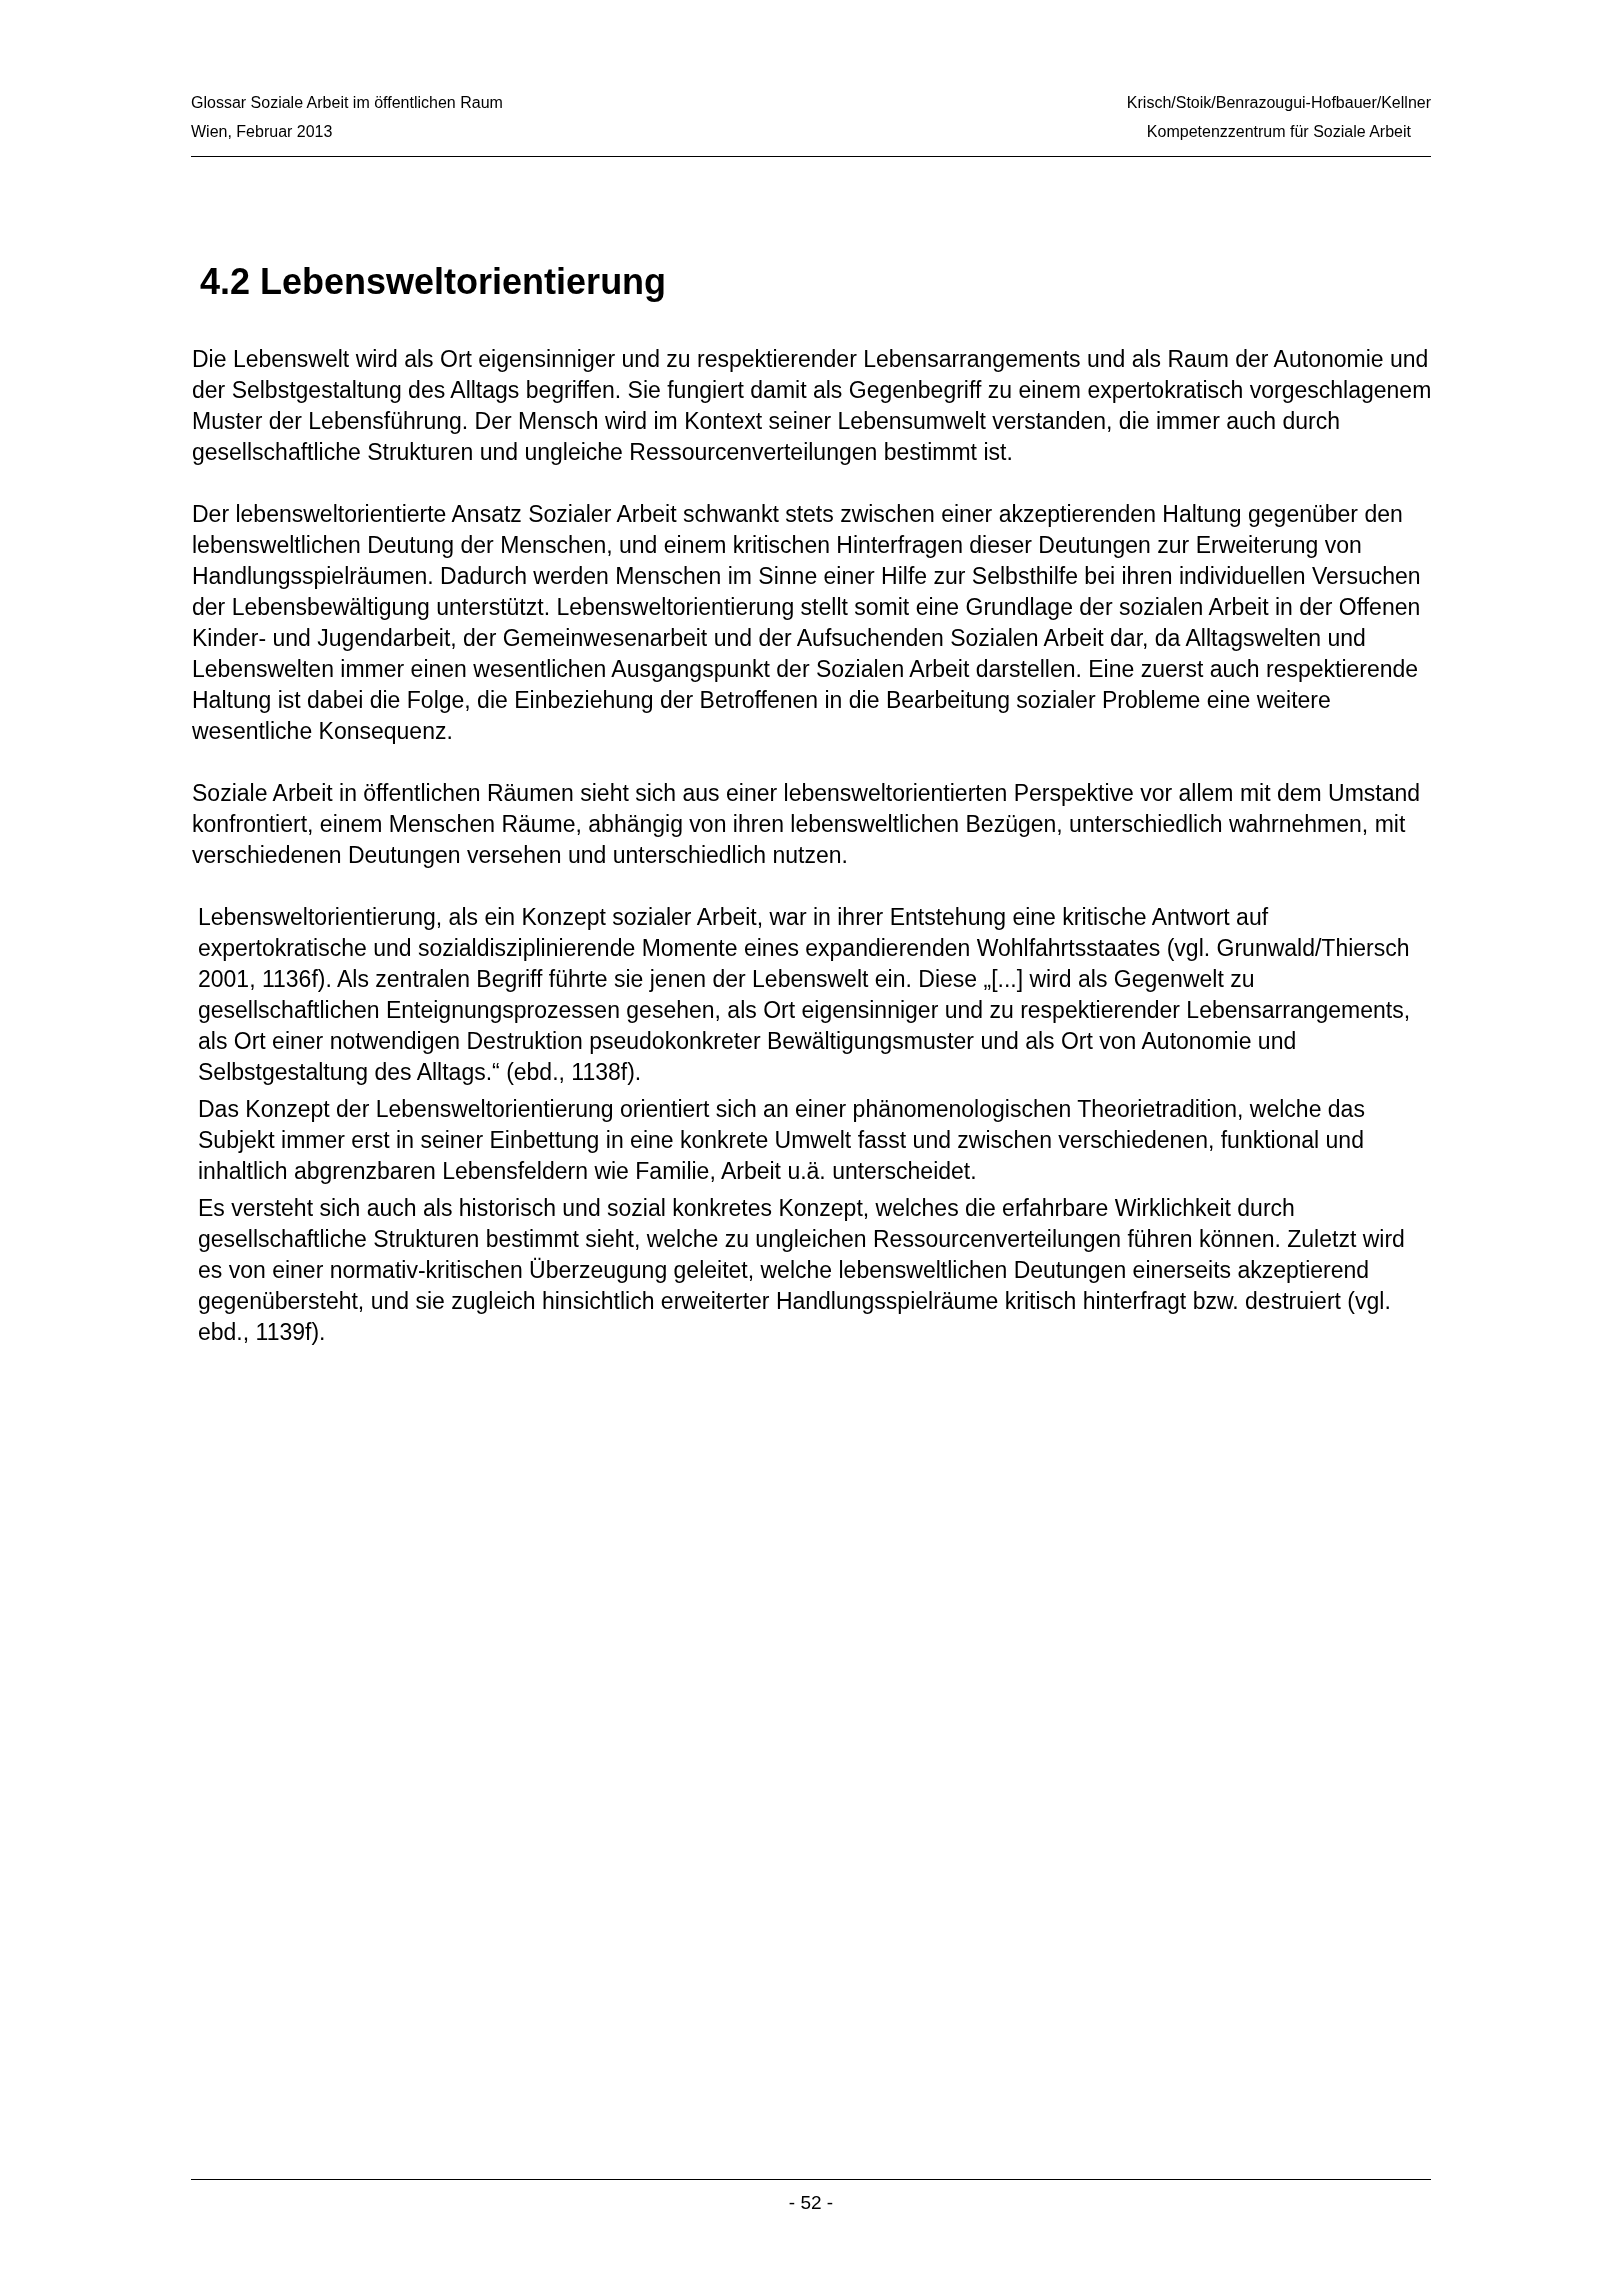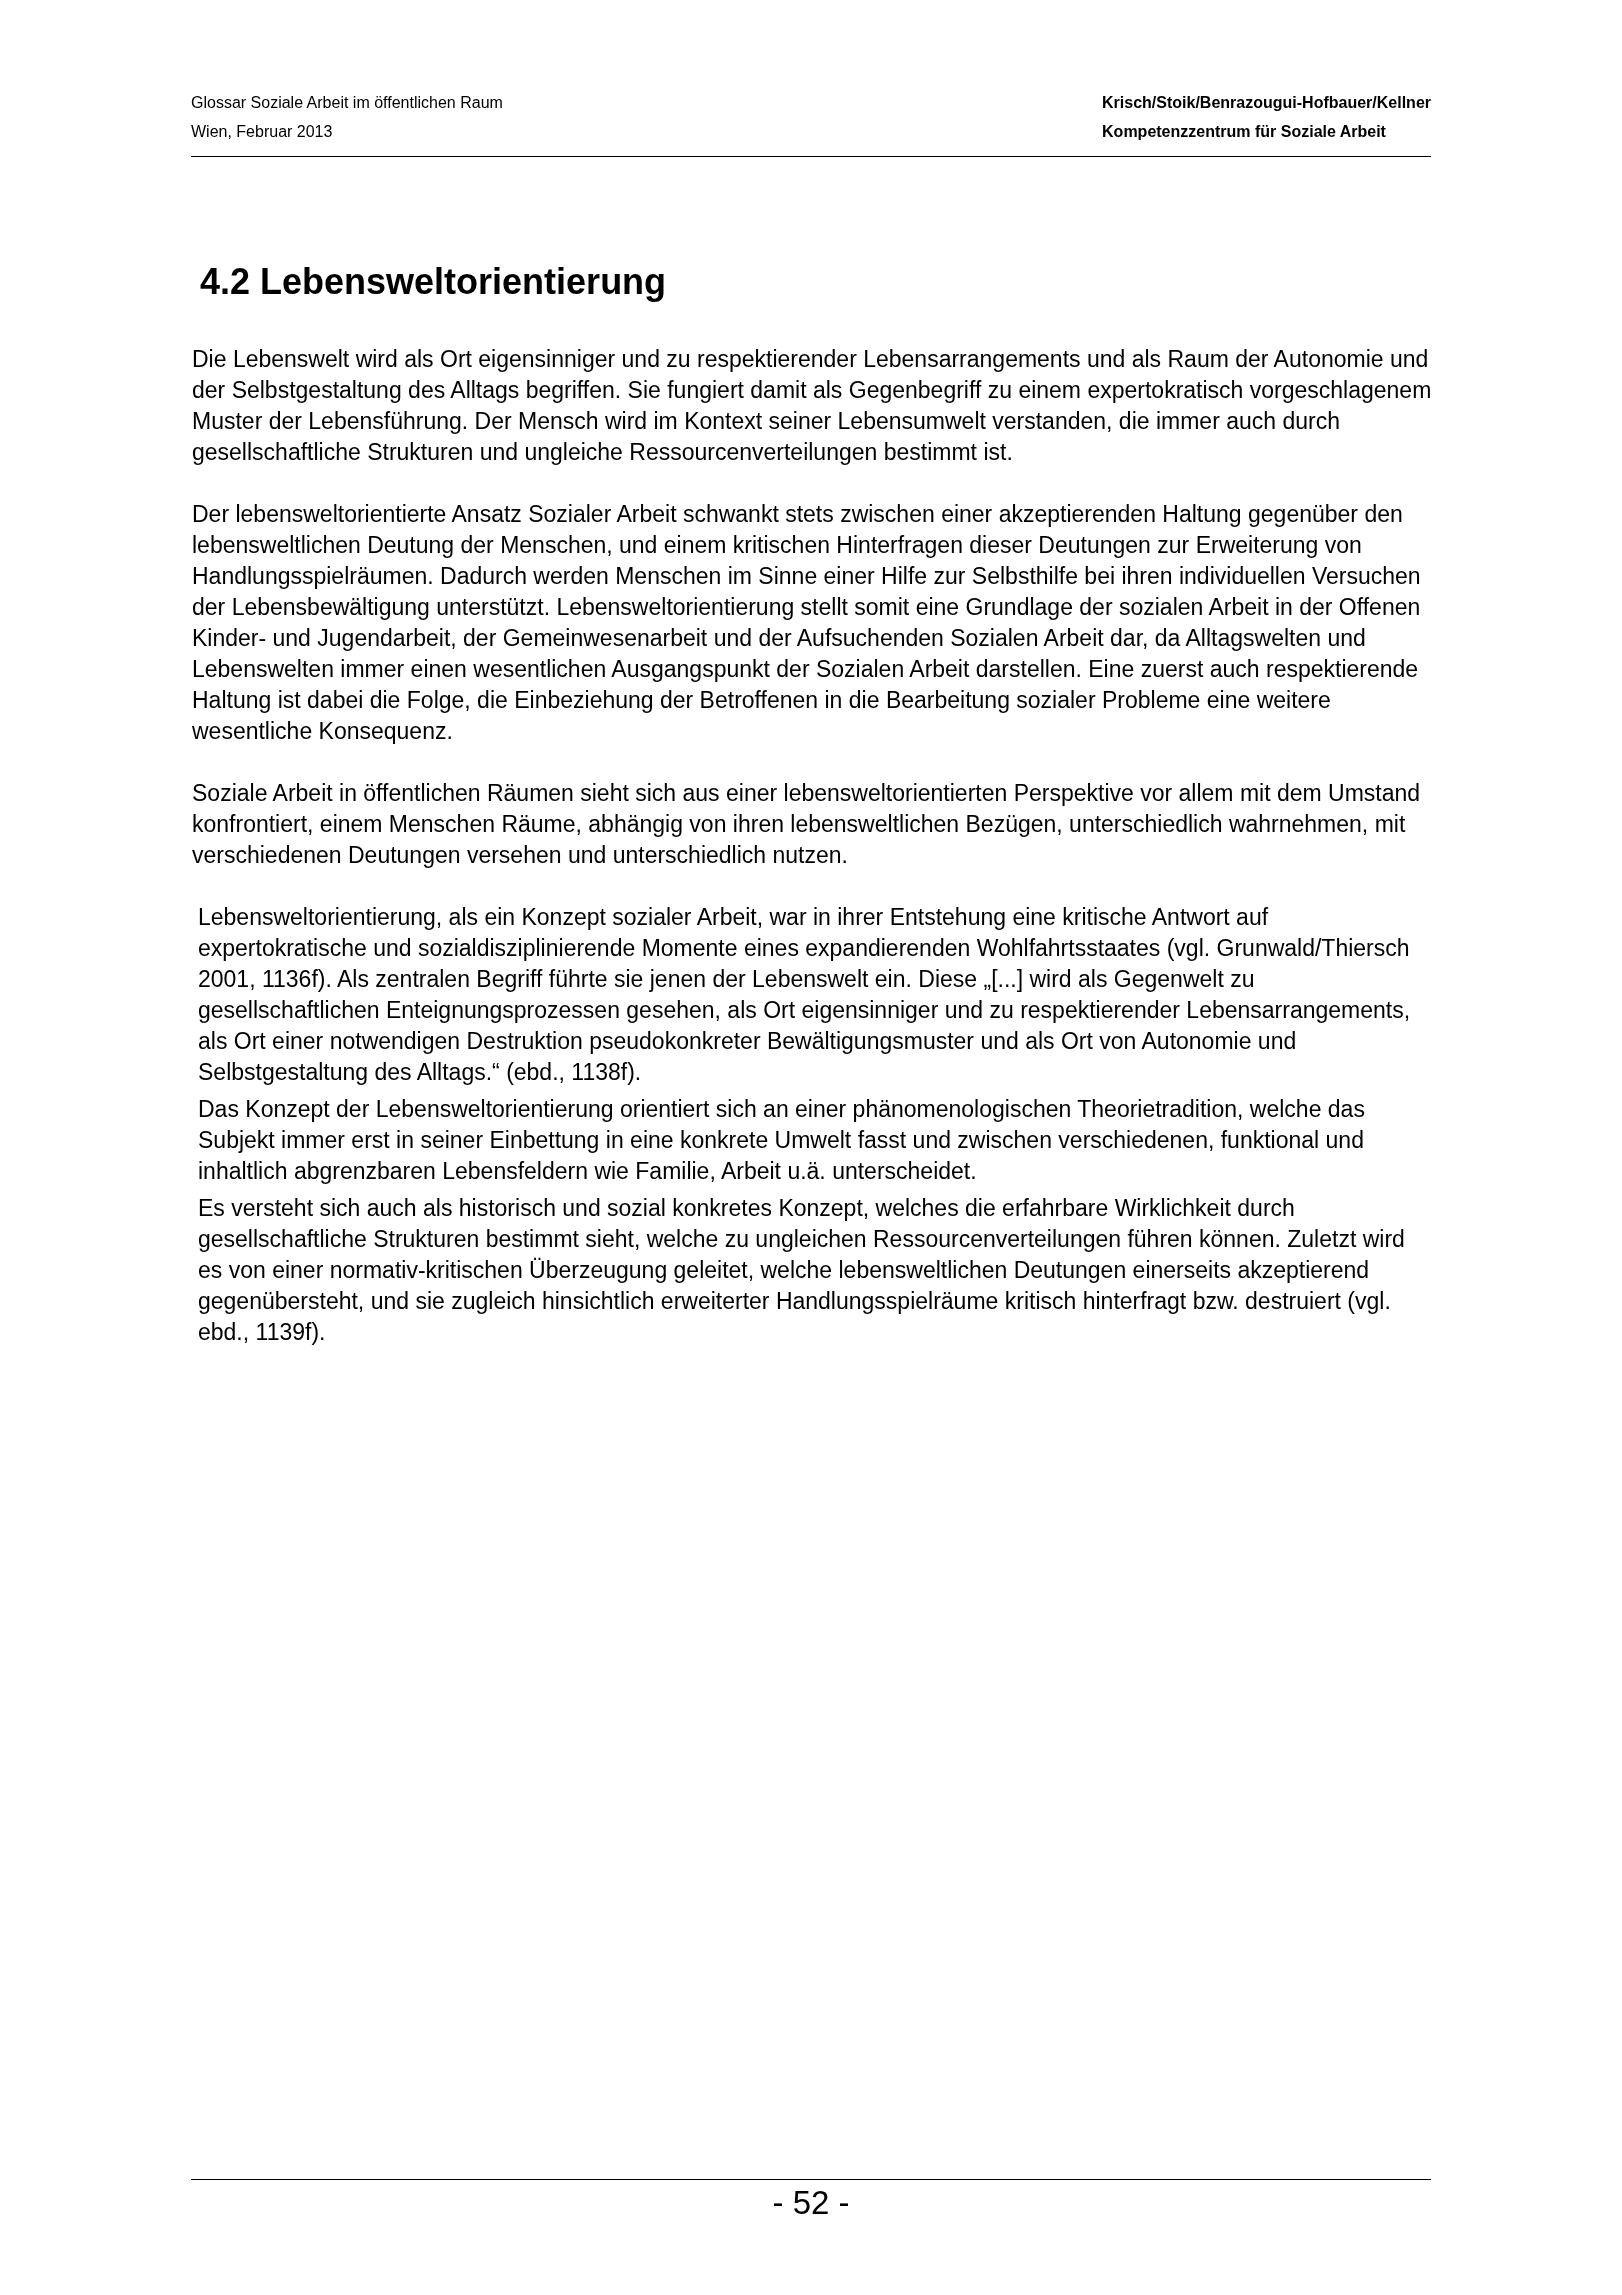"Krisch/Stoik/Benrazougui-Hofbauer/Kellne" .header-right { font-weight: bold -> none; text-align: left -> center }
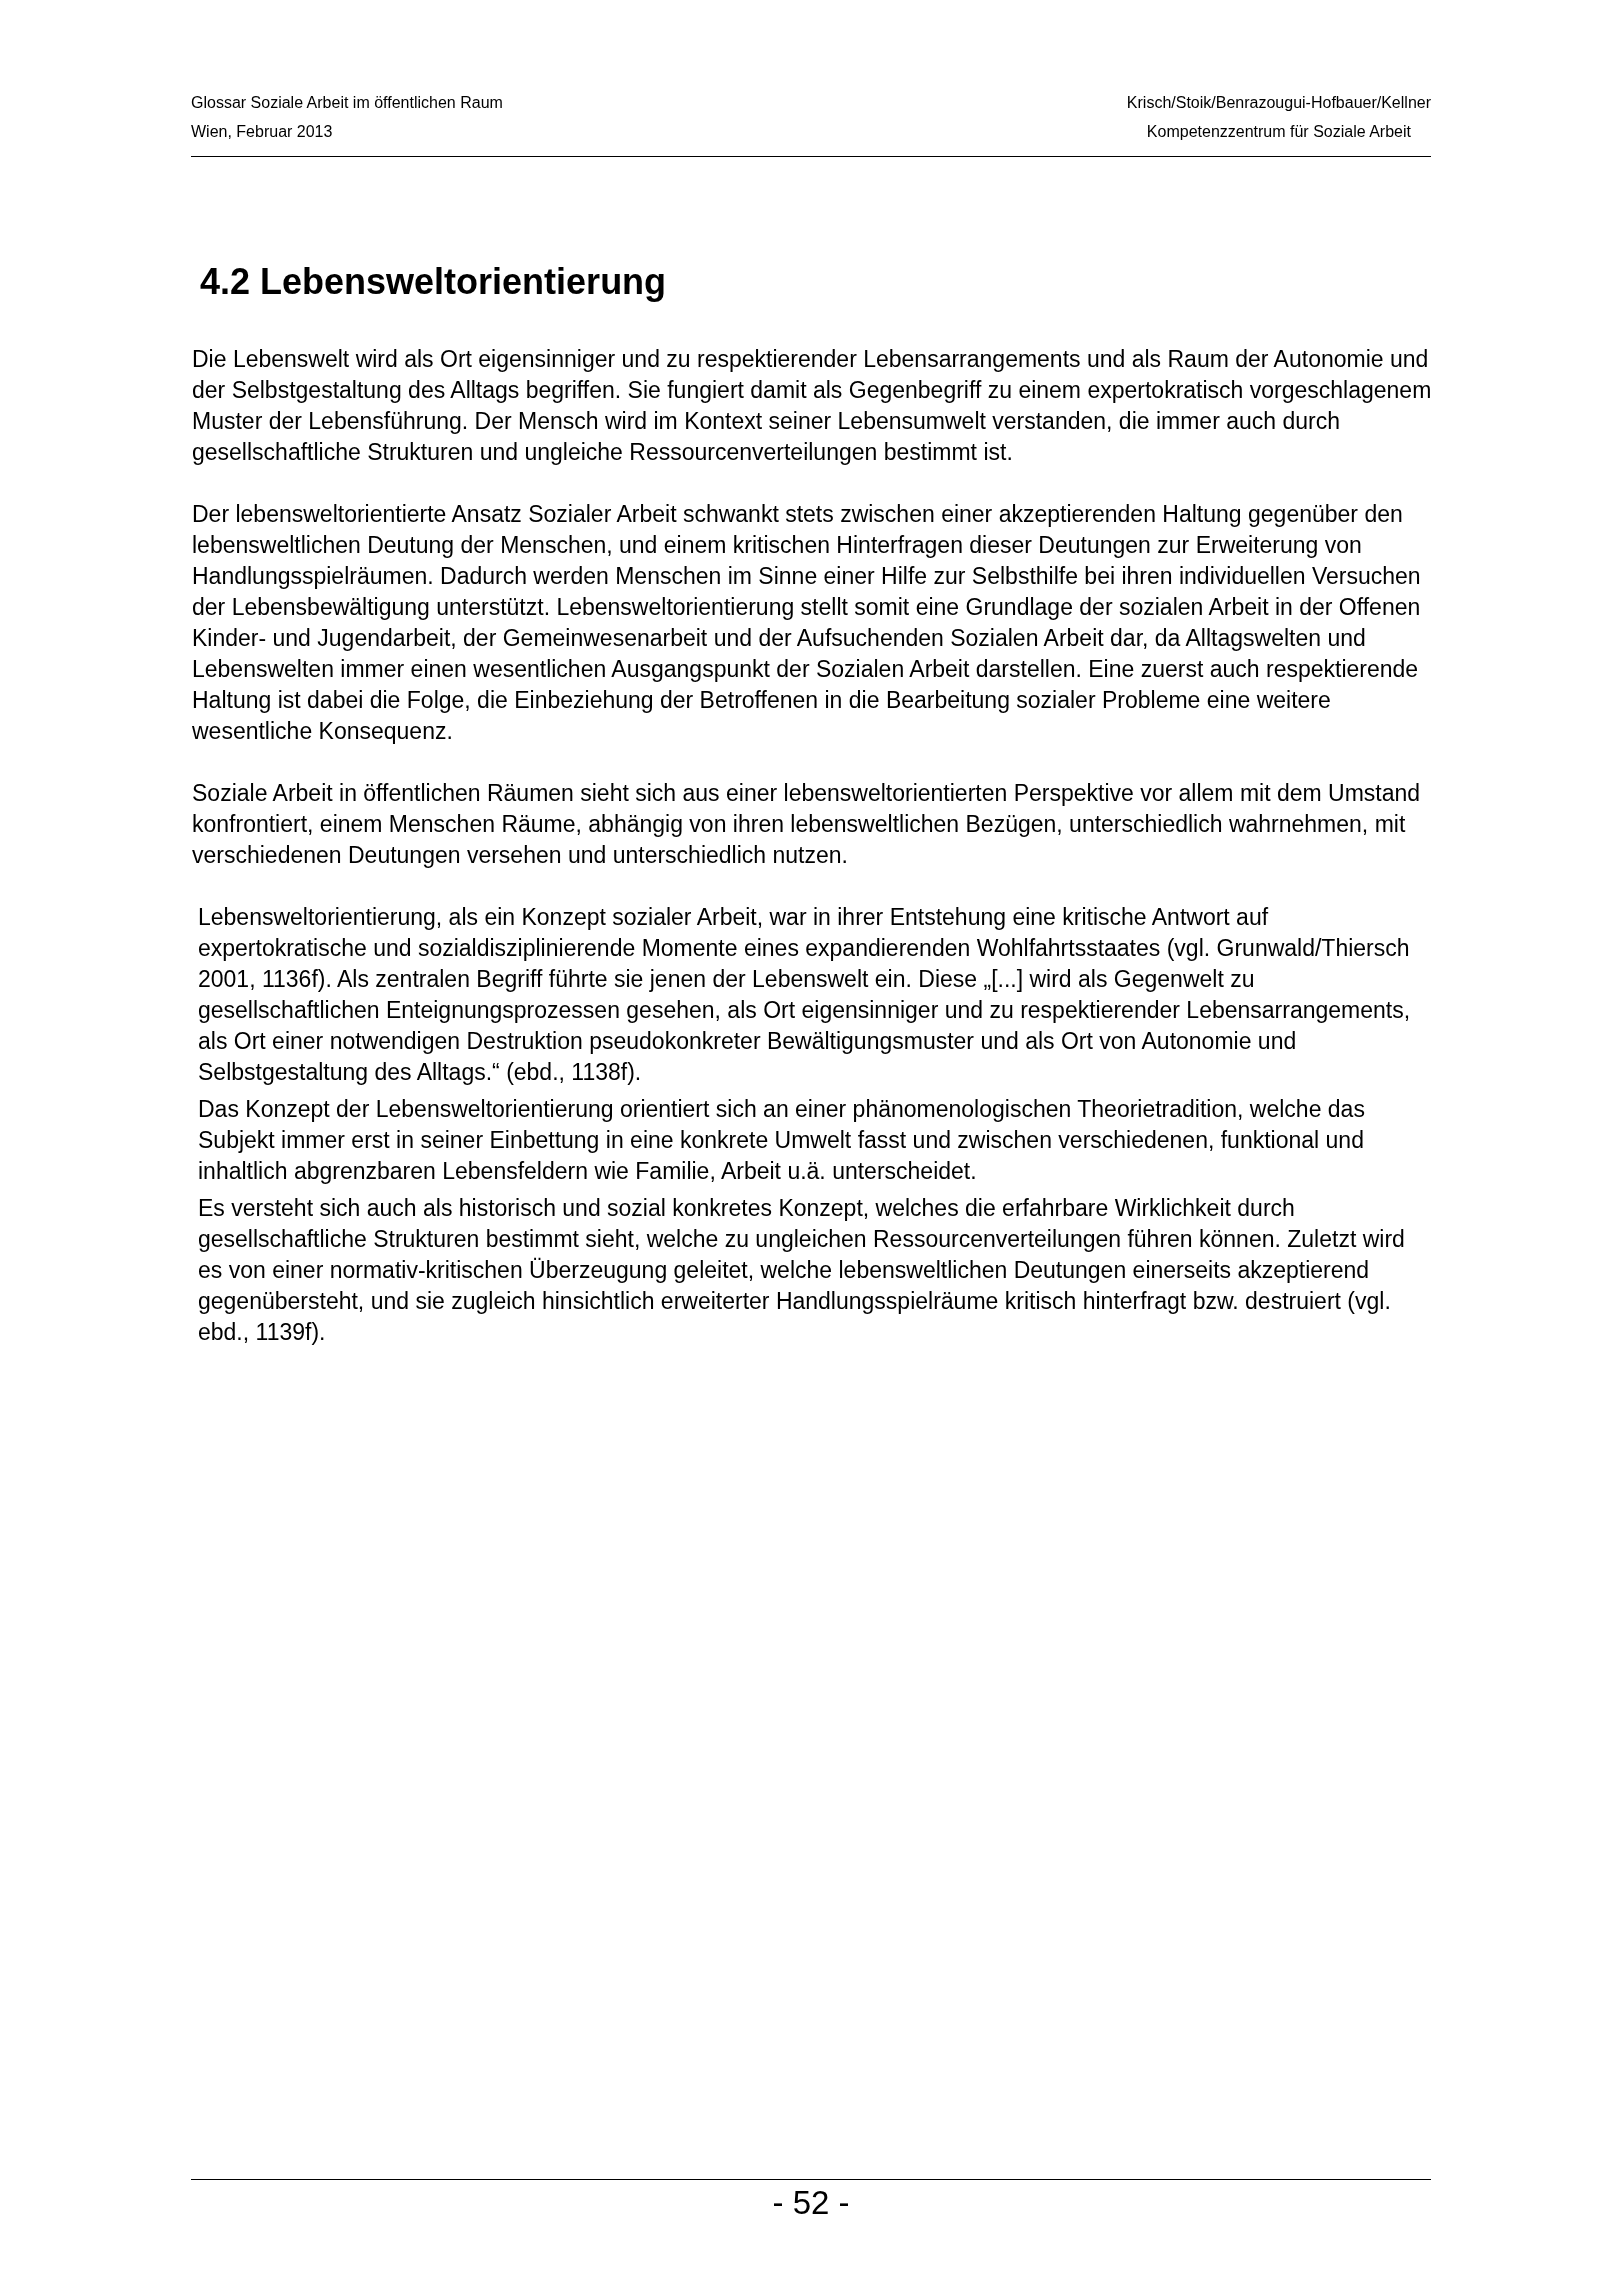"- 52 -" .page-number { font-size: 33px -> 19px }
